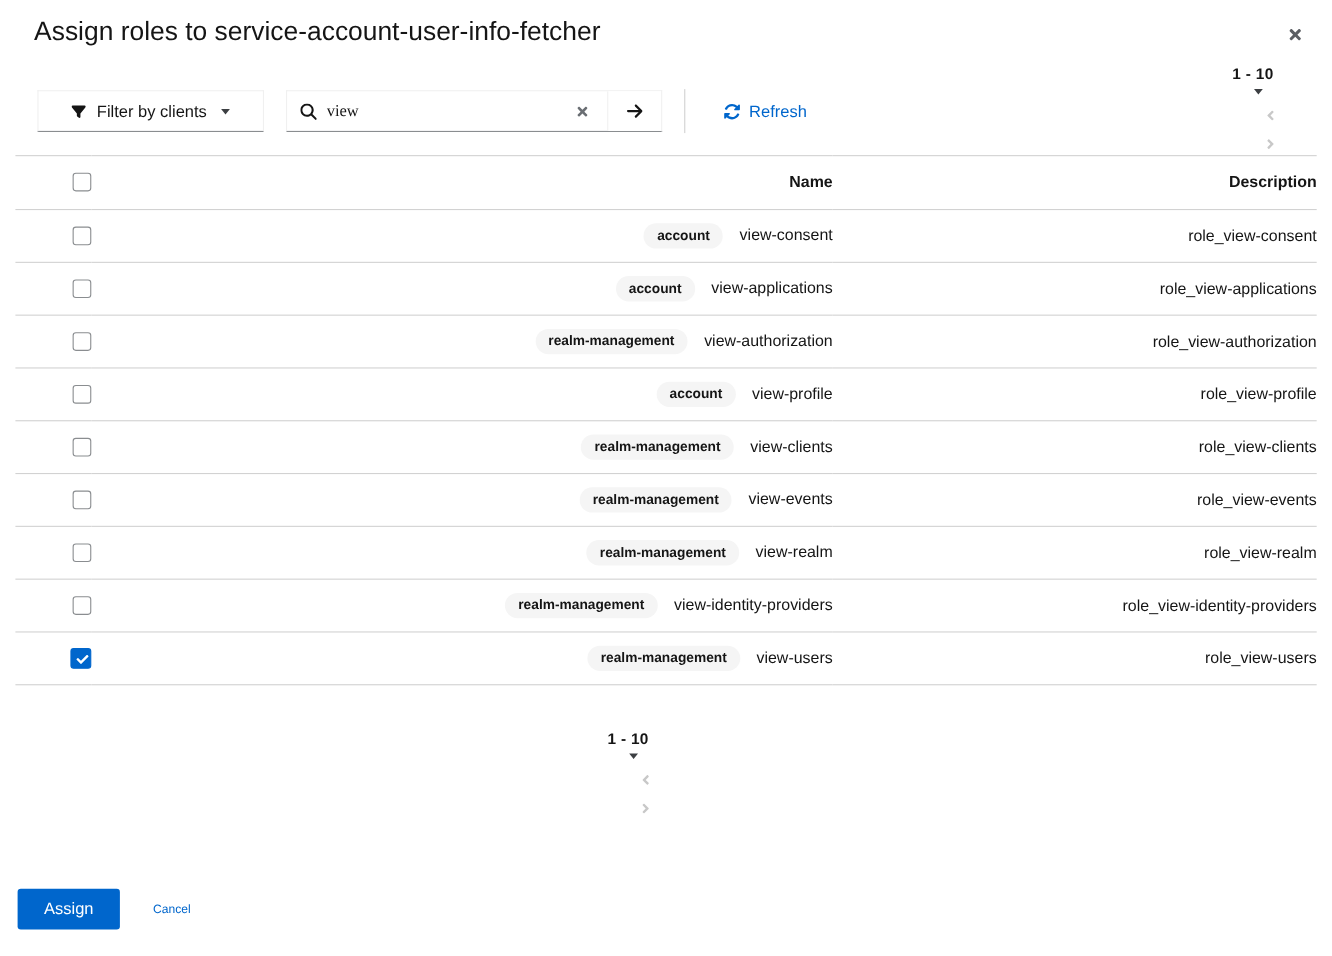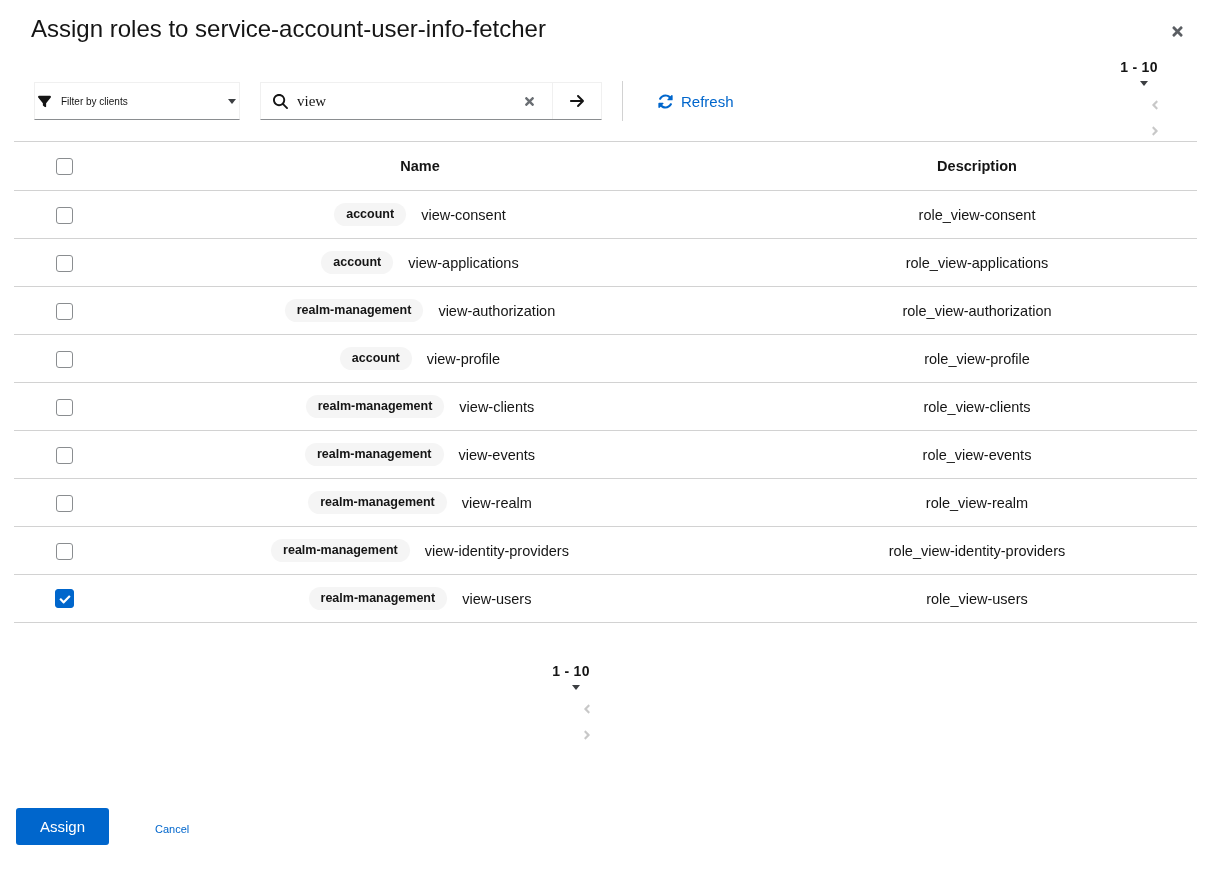"Filter by clients" .filter-select { font-size: 10px -> 15px; padding: 0 3px -> 0 30px }
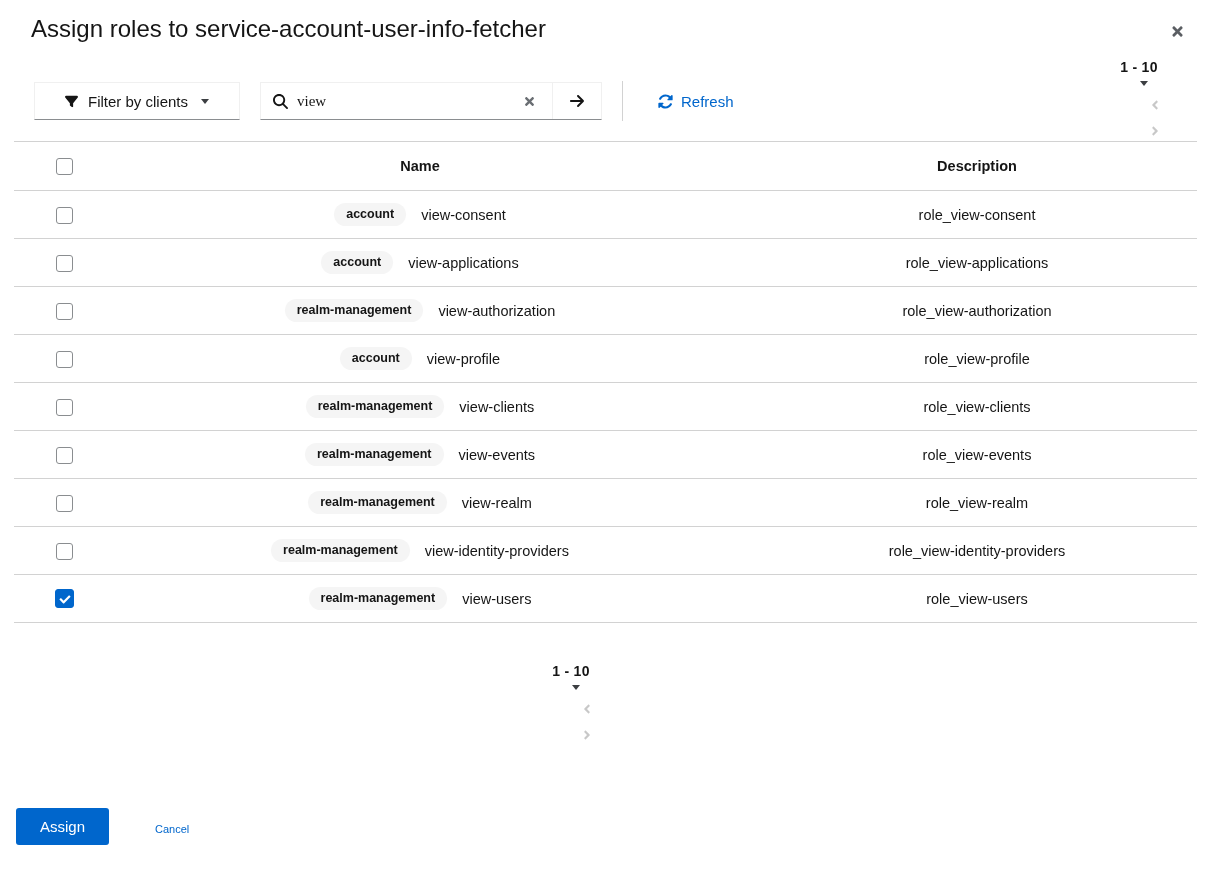"Name" table.roles th, table.roles td { text-align: center -> right }
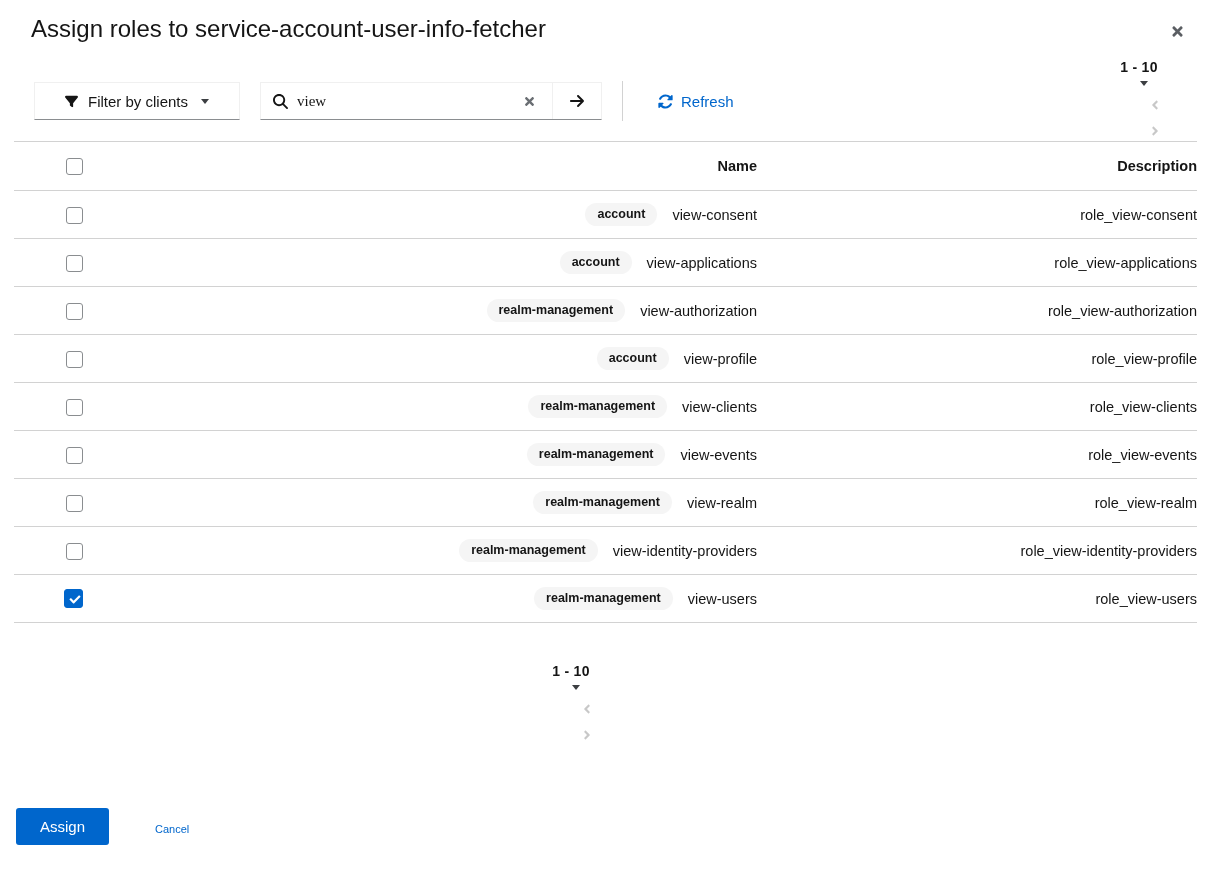"Assign" .actions { align-items: flex-end -> center; gap: 46px -> 30px }
